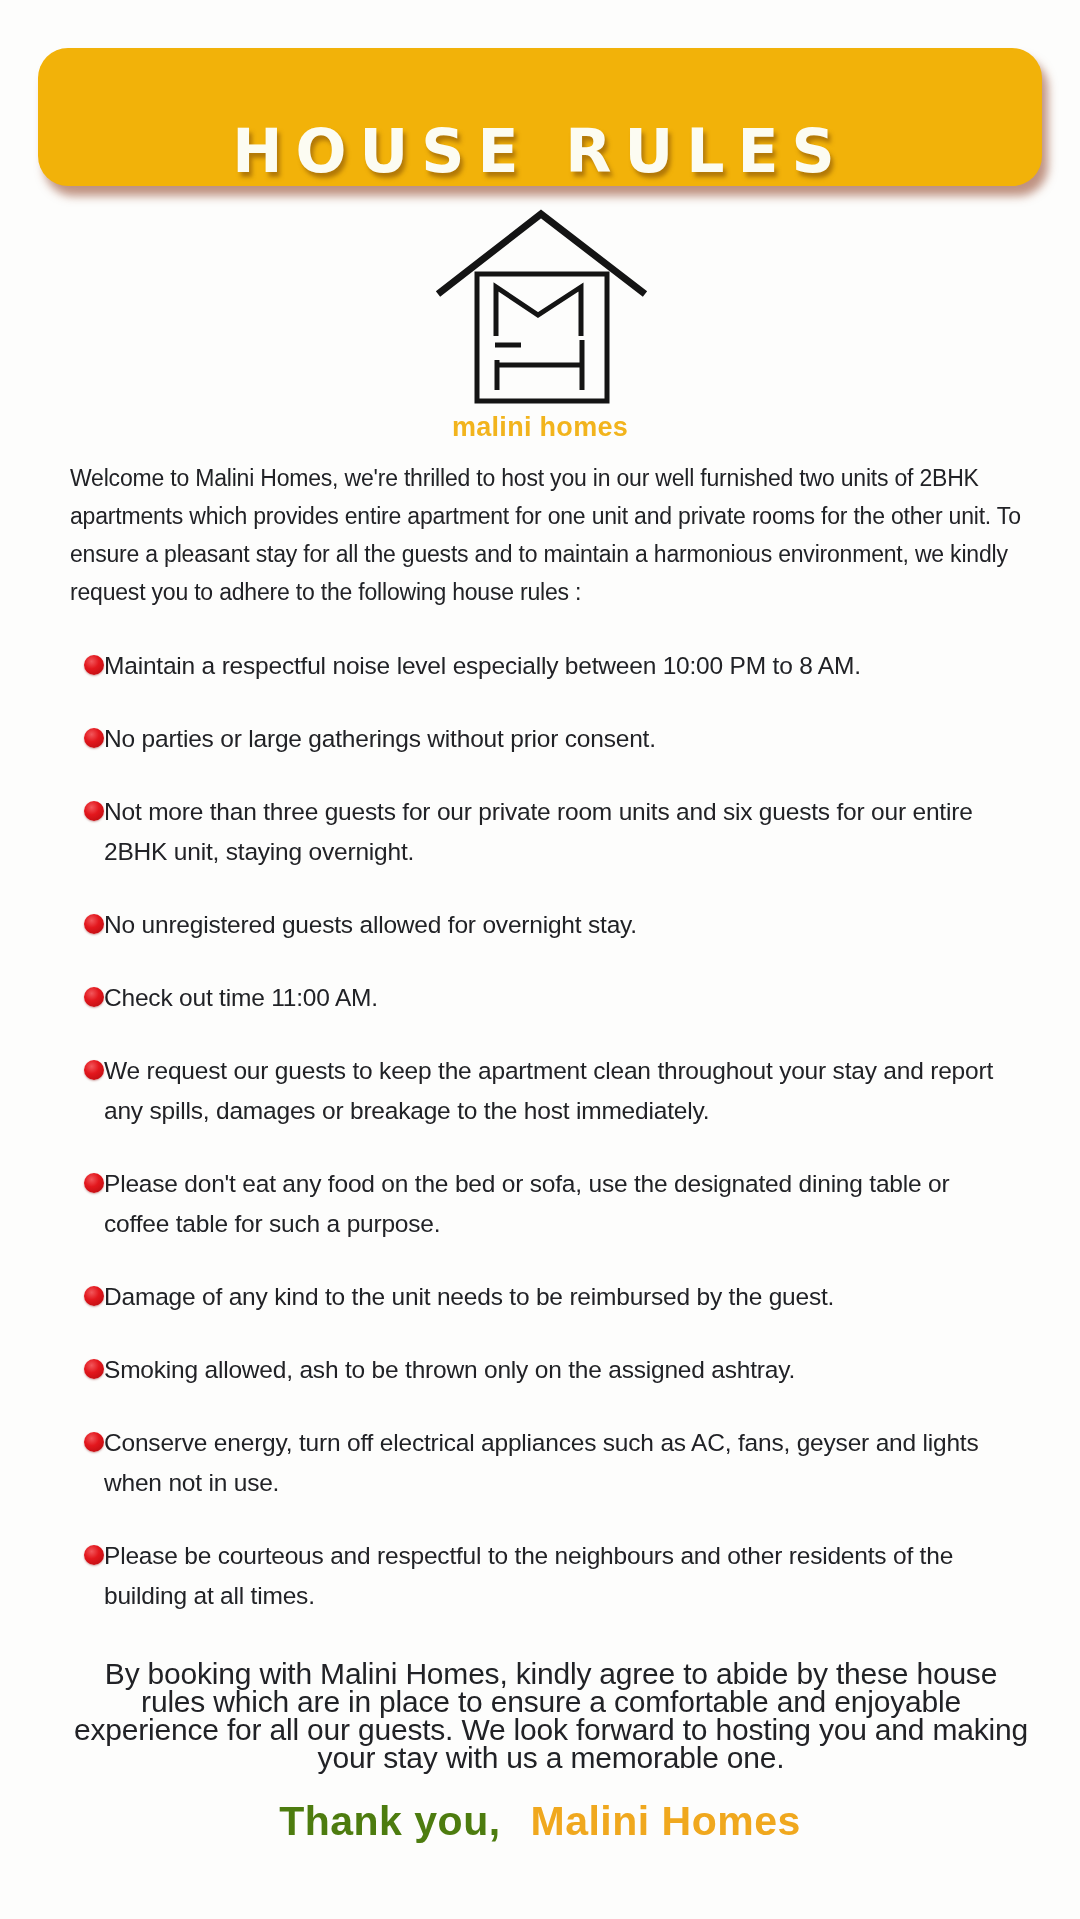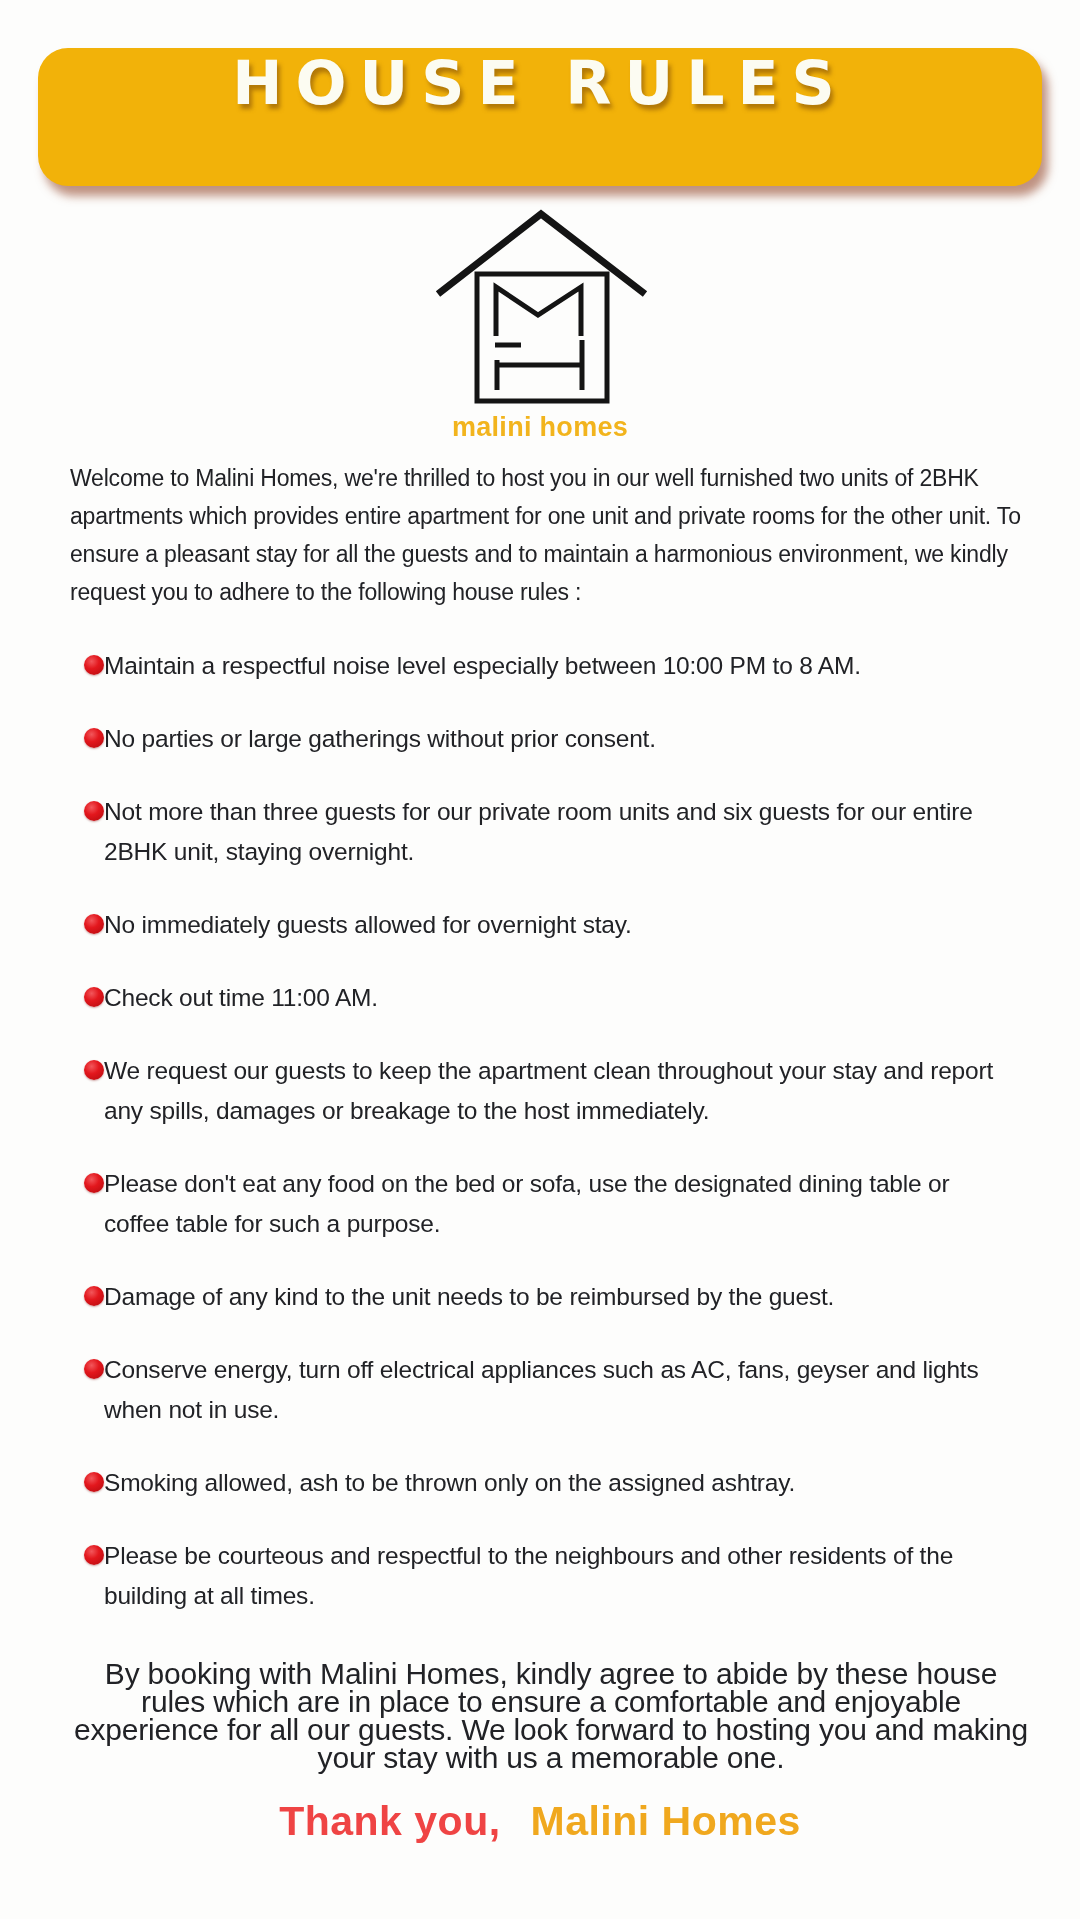"HOUSE RULES" .banner { align-items: flex-start -> flex-end }
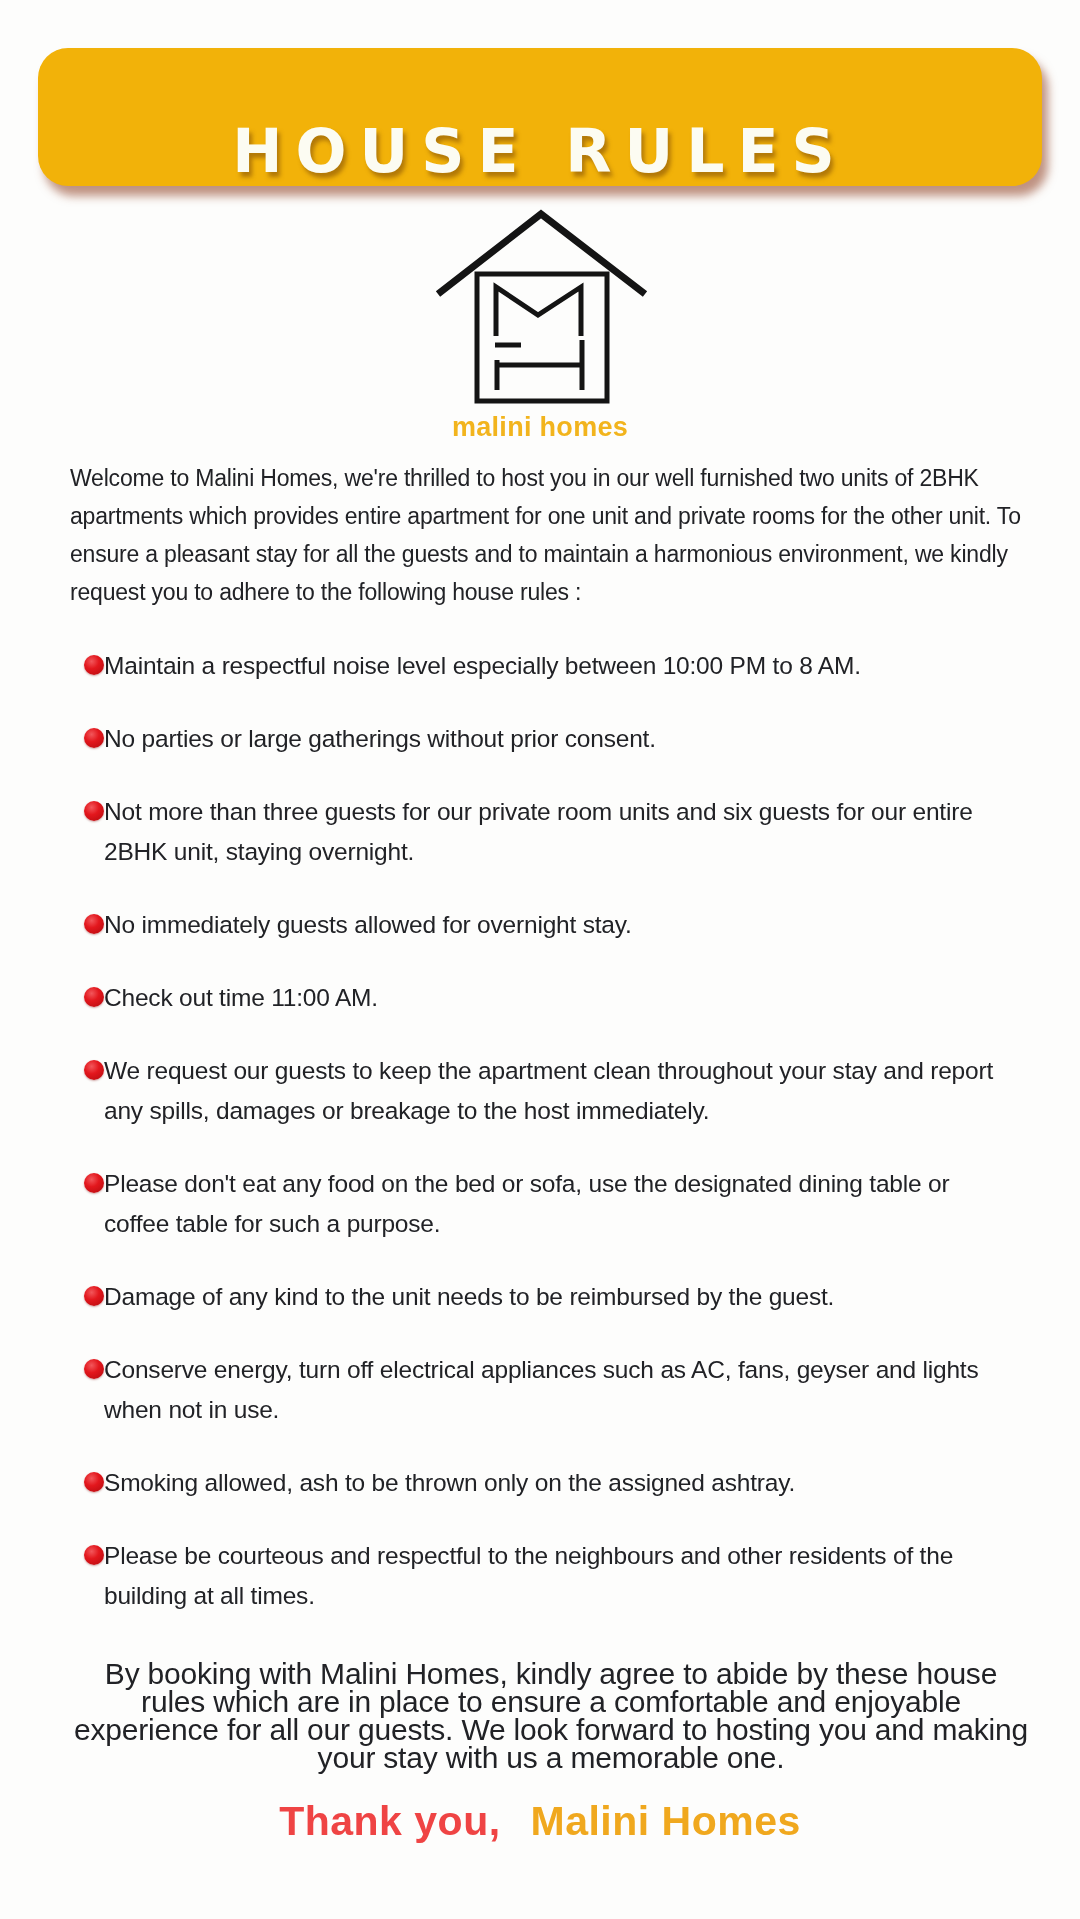"No immediately guests allowed for" span.rule-text { text: immediately -> unregistered }
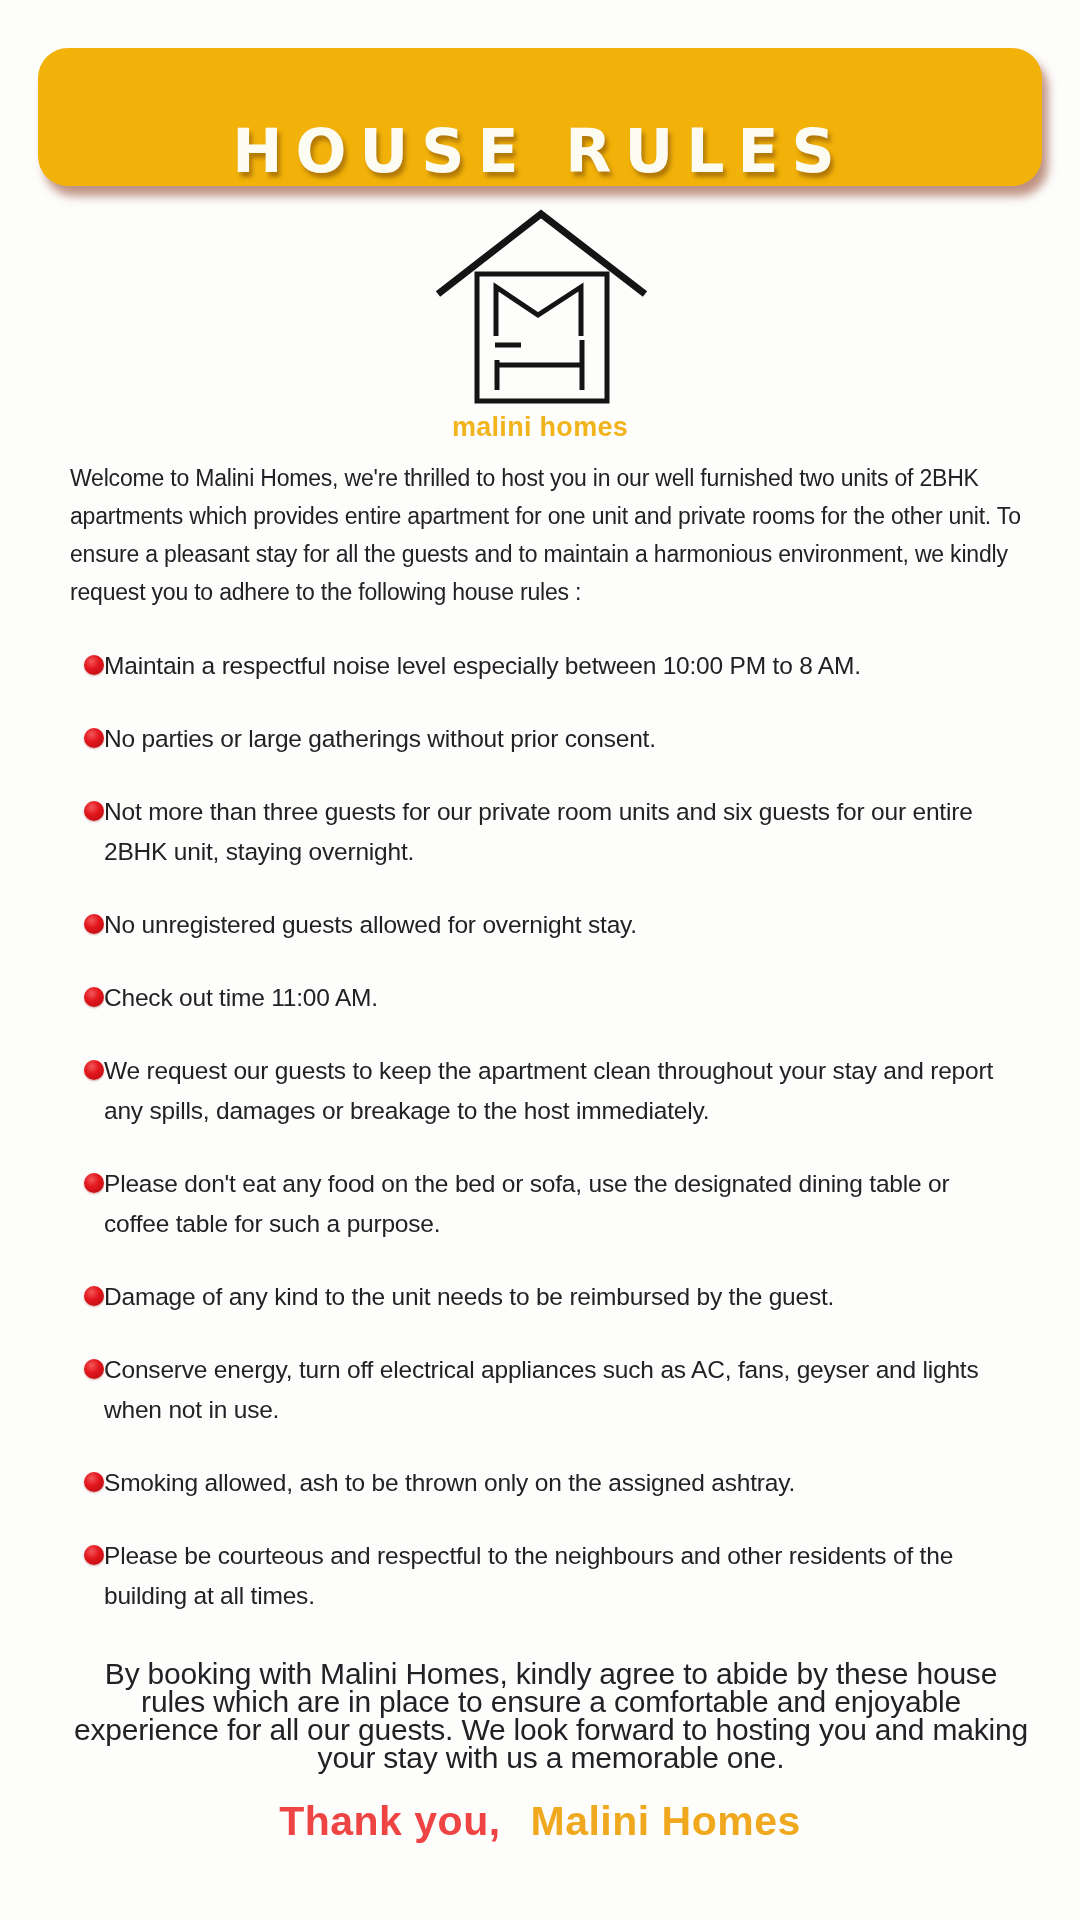"Conserve energy, turn off electrical" li.rule-item { order: before "Smoking allowed, ash to be" -> after "Smoking allowed, ash to be" }
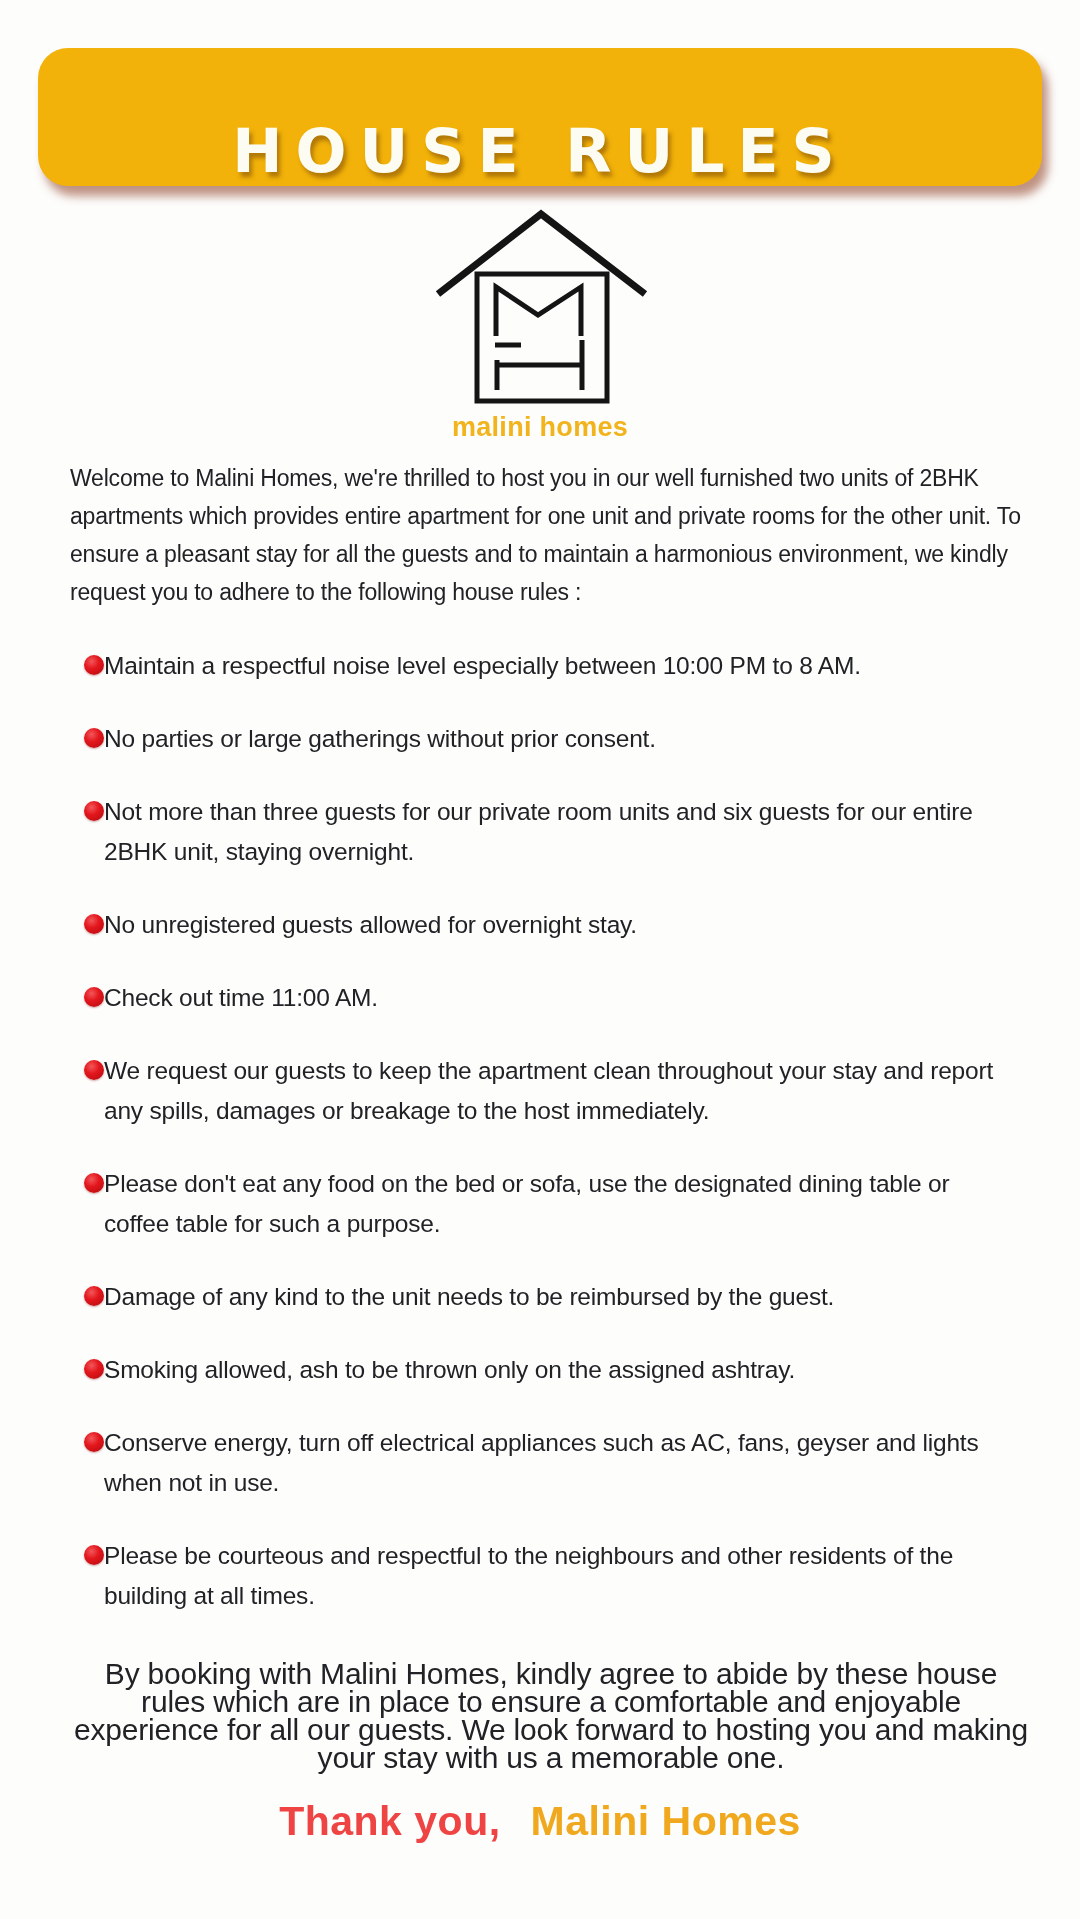"Thank you," .footer .thank { color: #ef4444 -> #4d7c0f }
